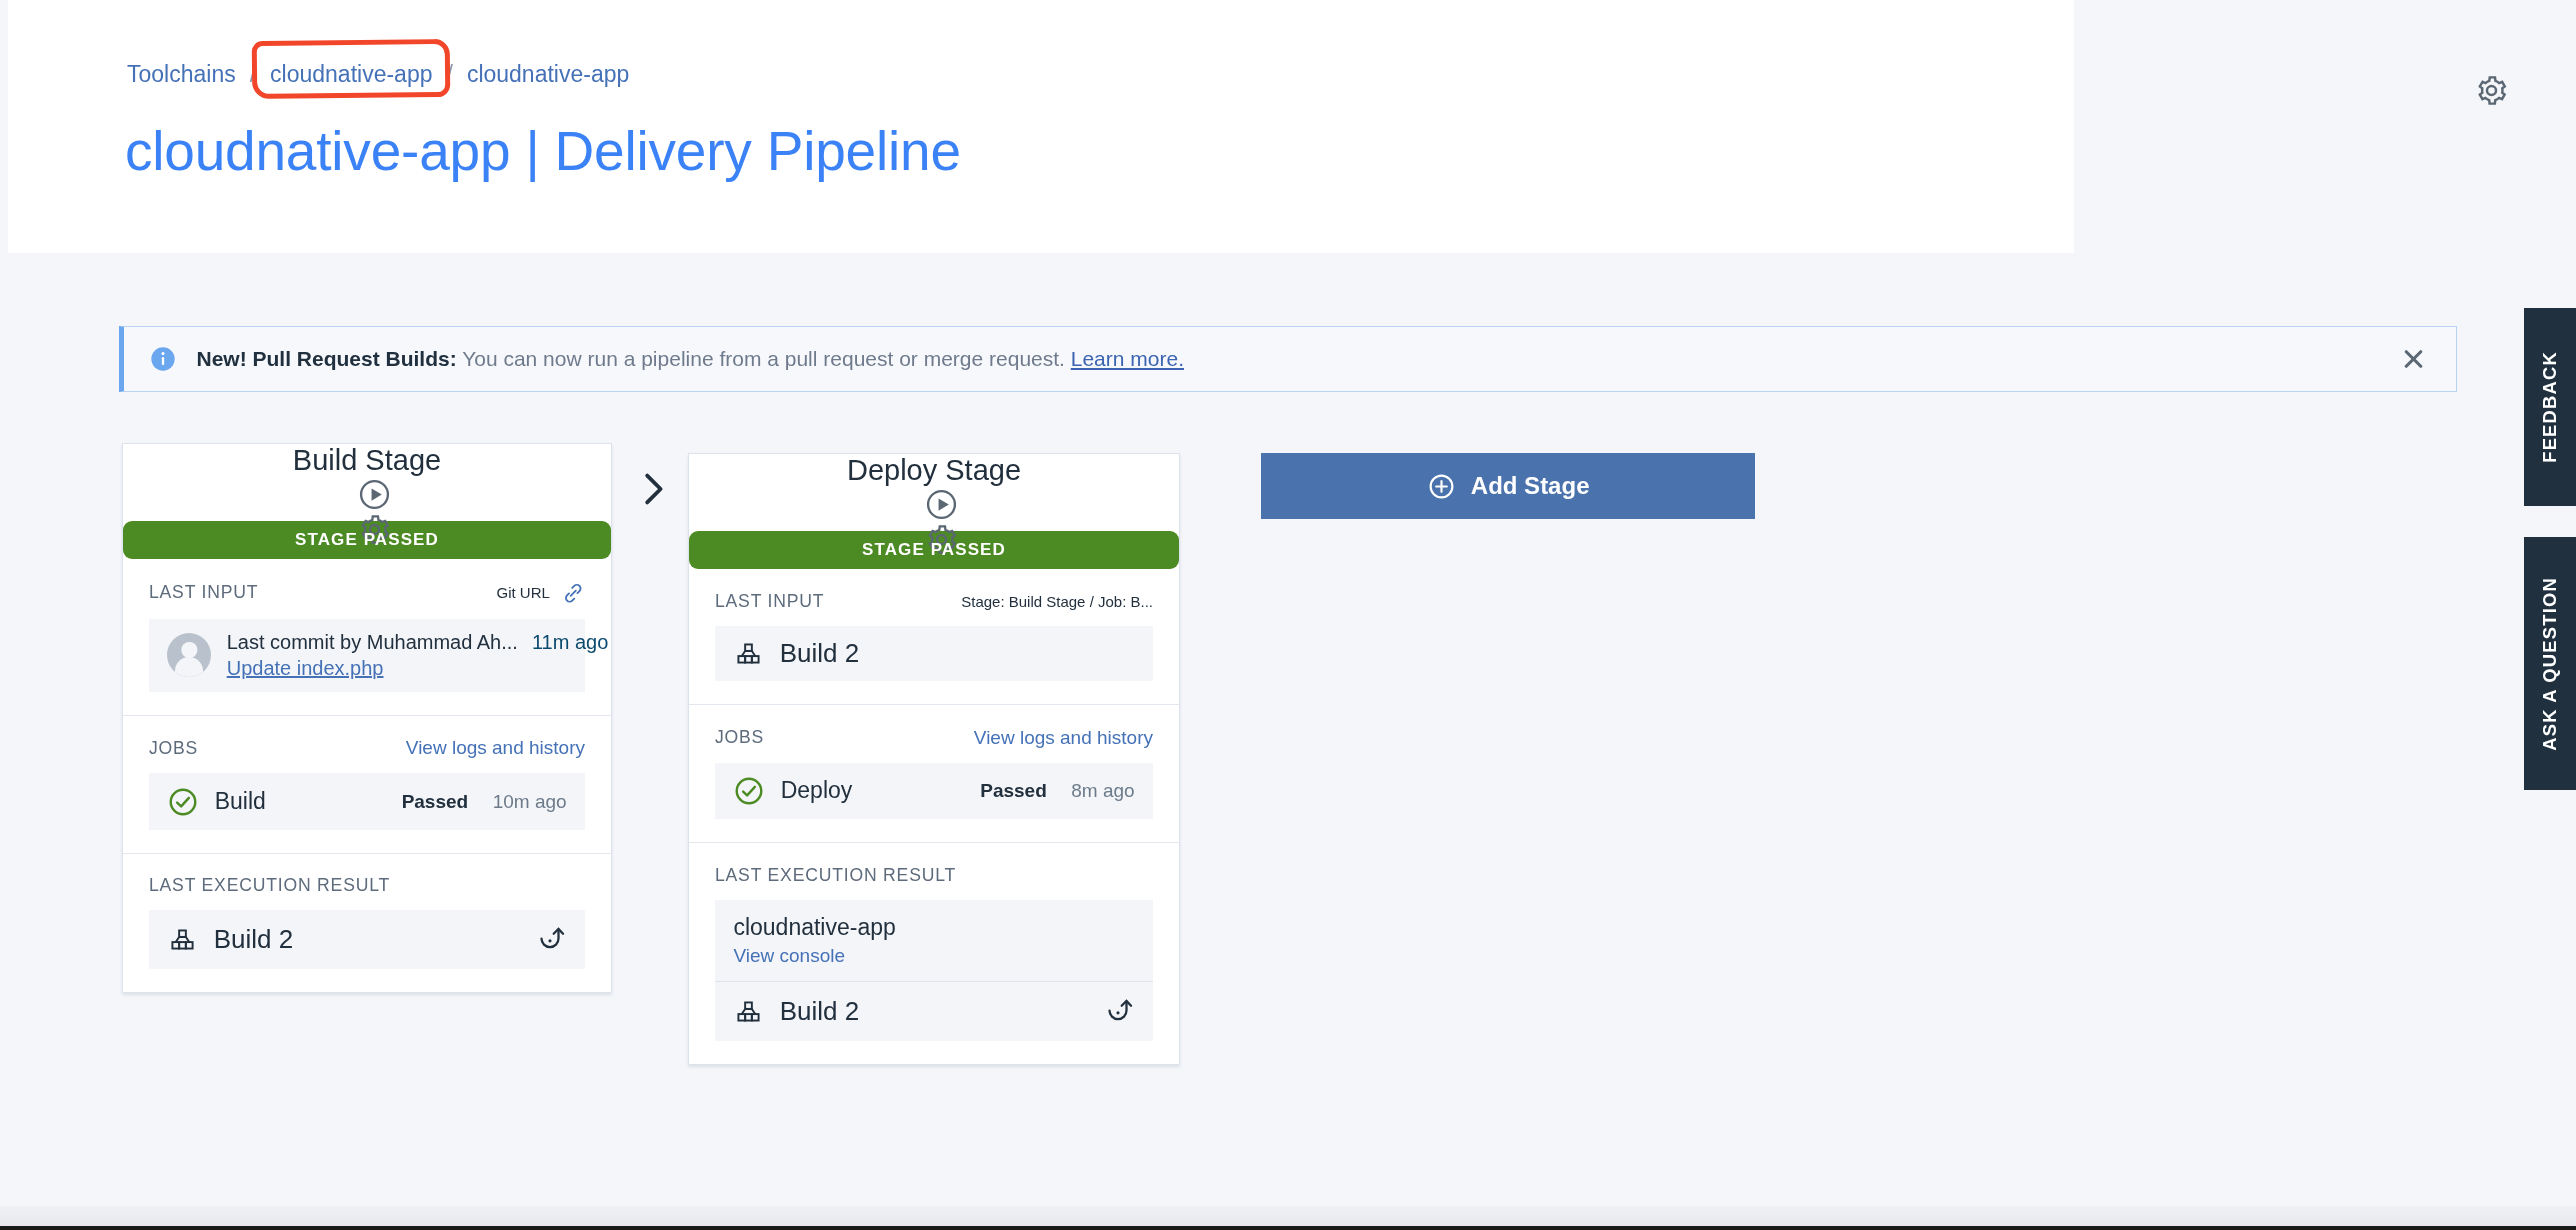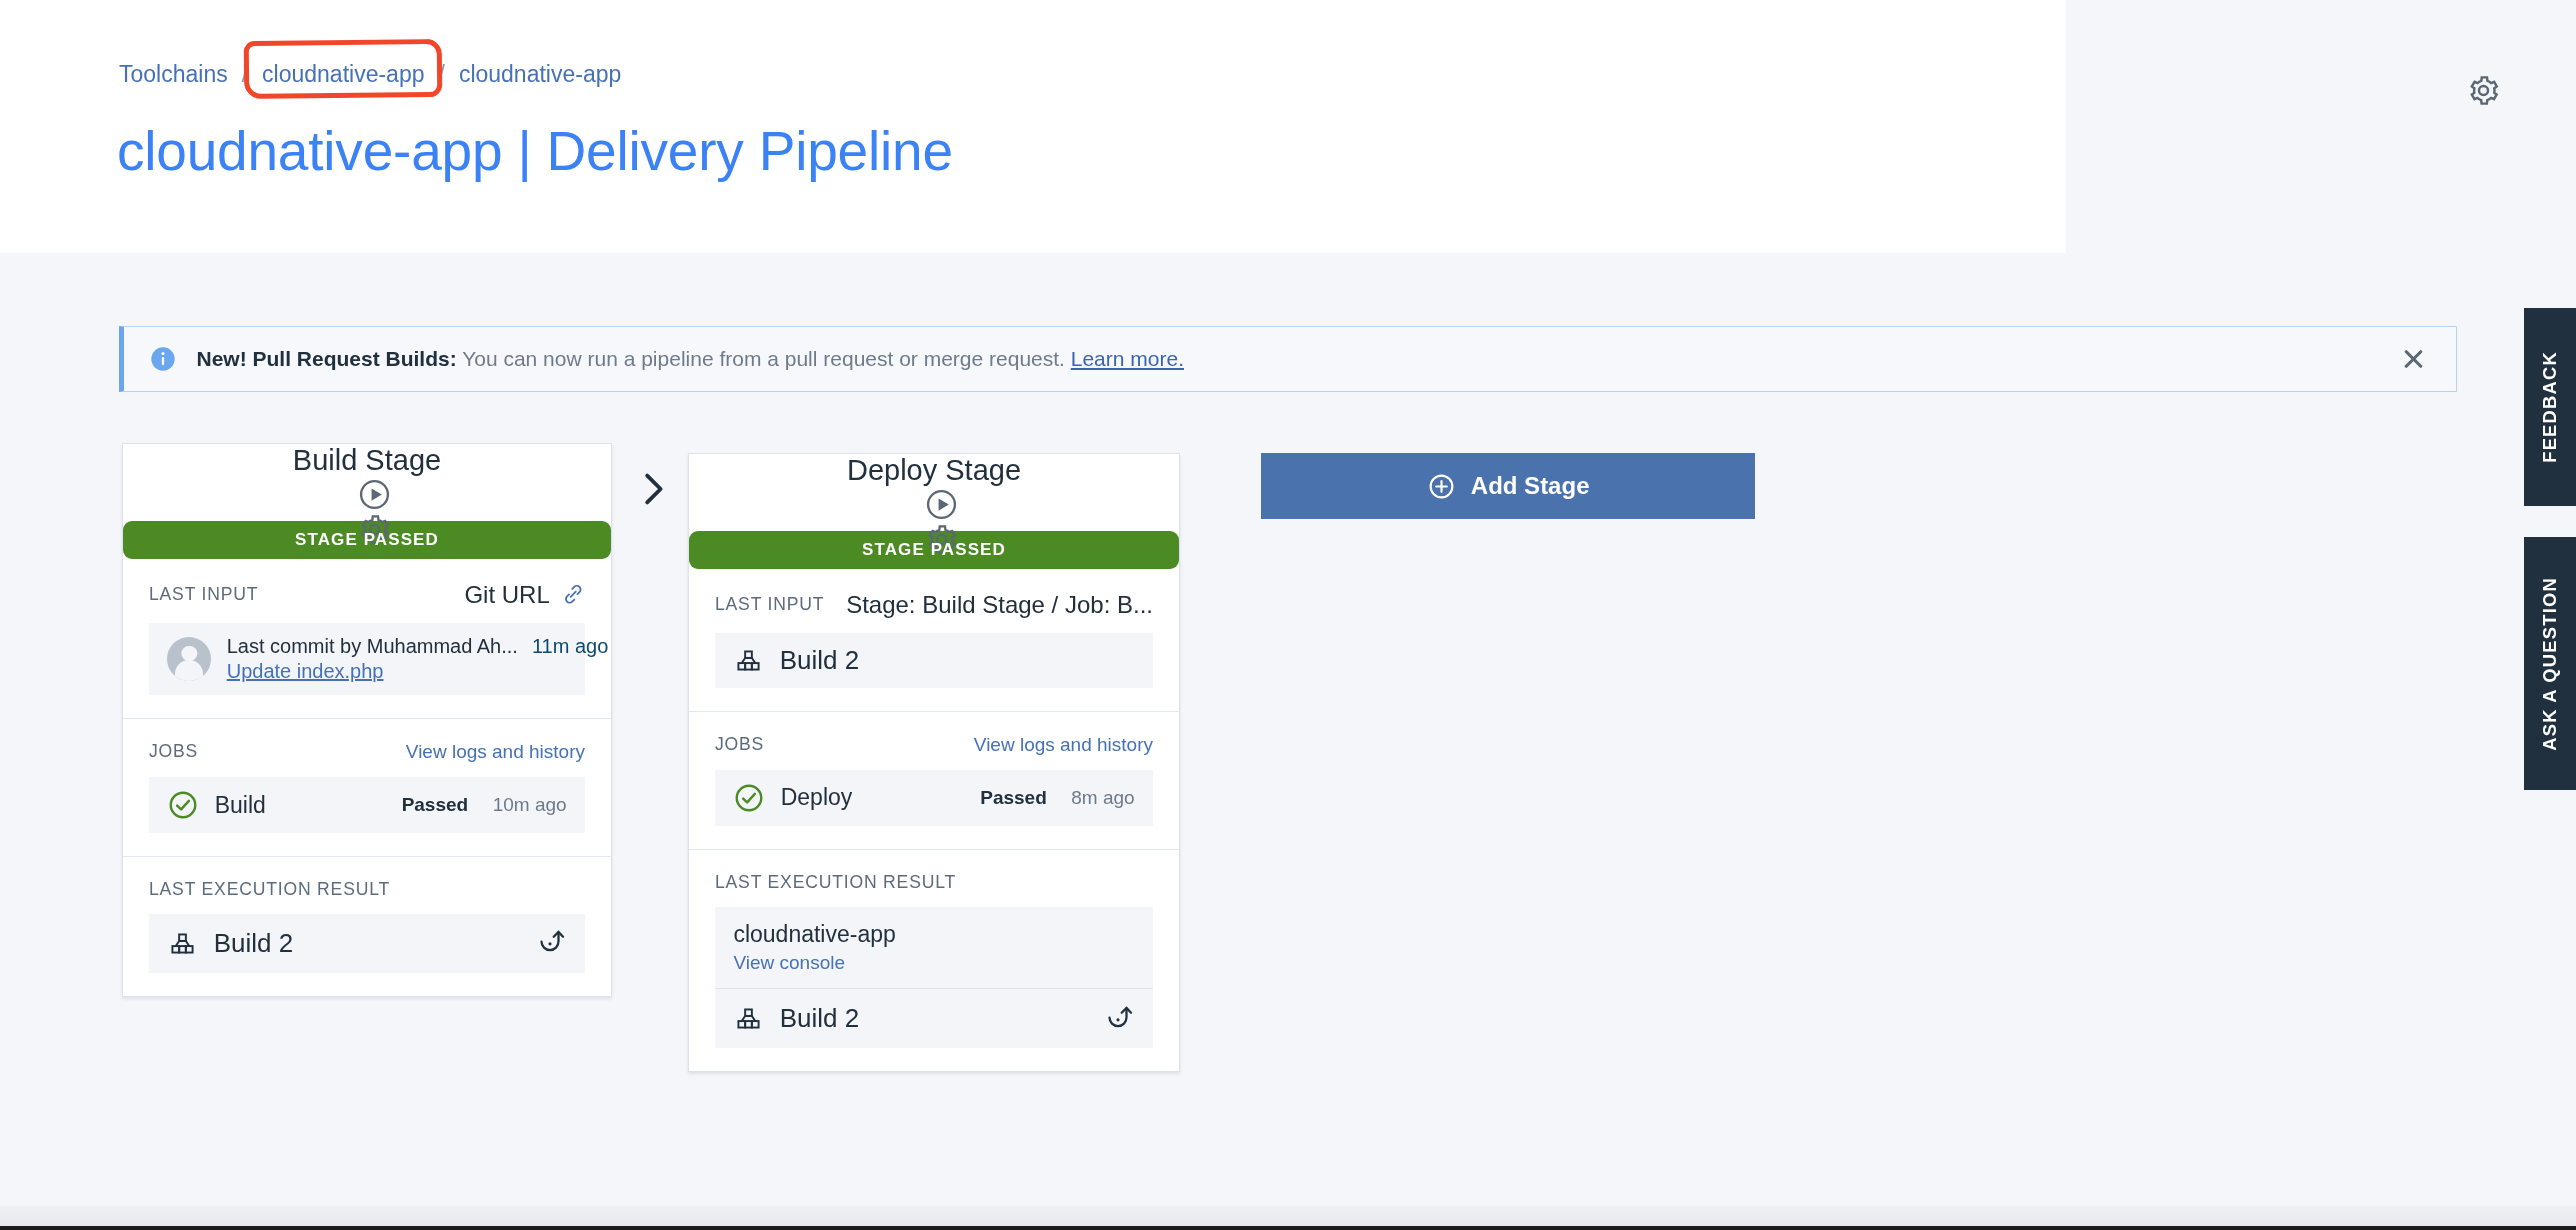"Toolchains" .header { left: 0 -> 8px }
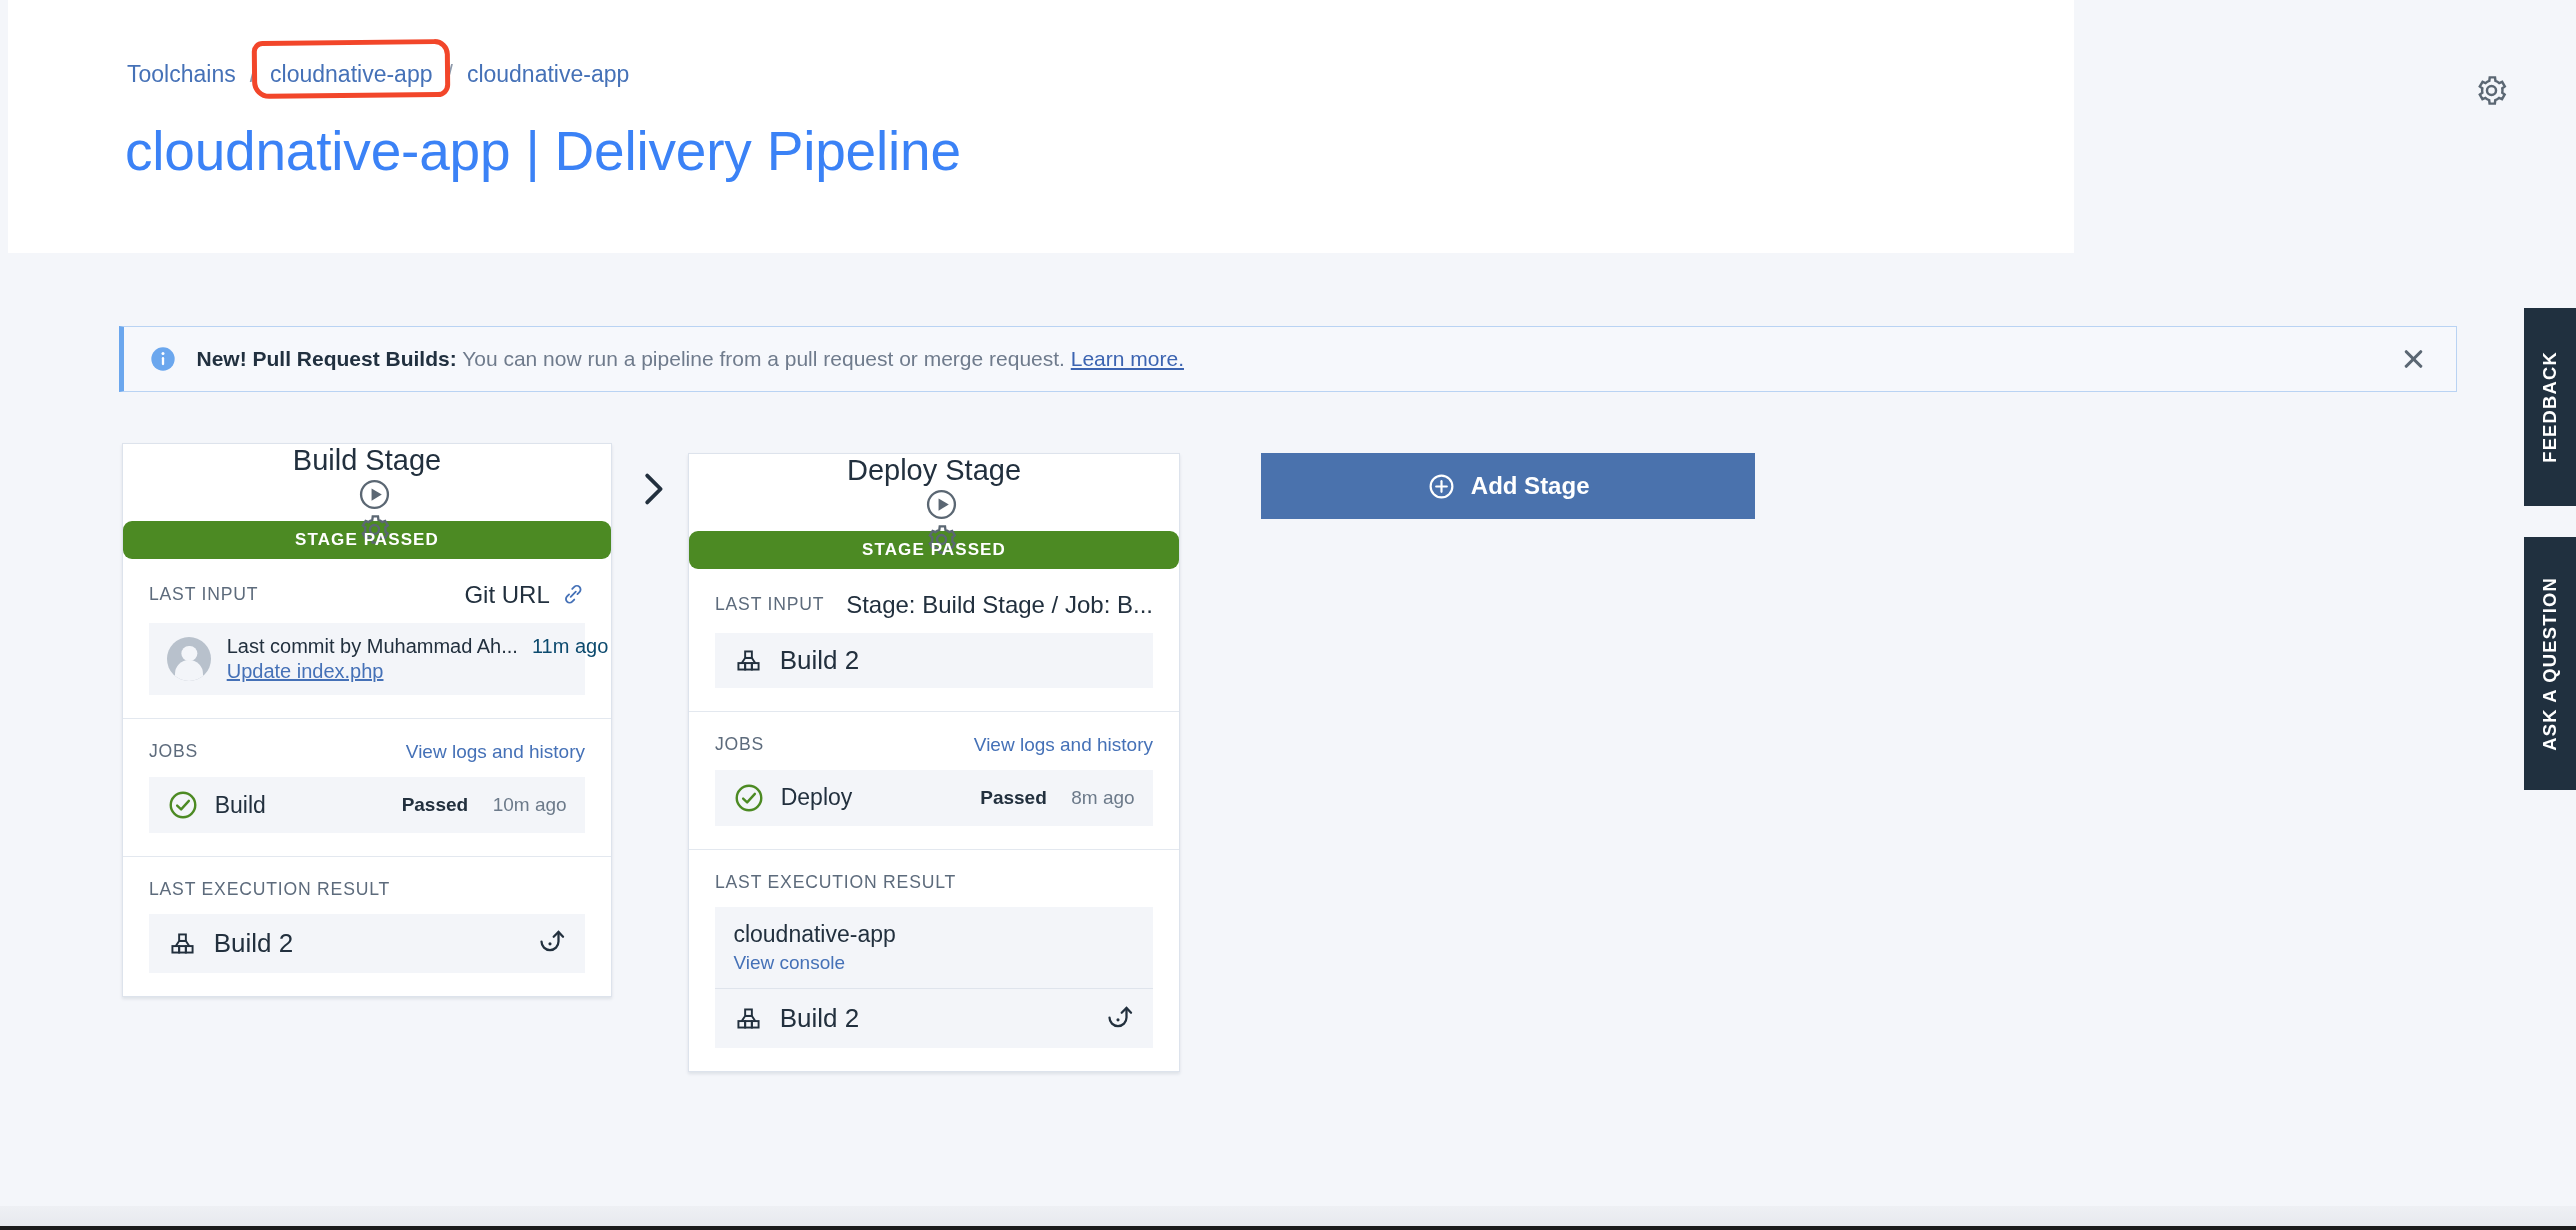"Git URL" .section-right { font-size: 24px -> 15px }
